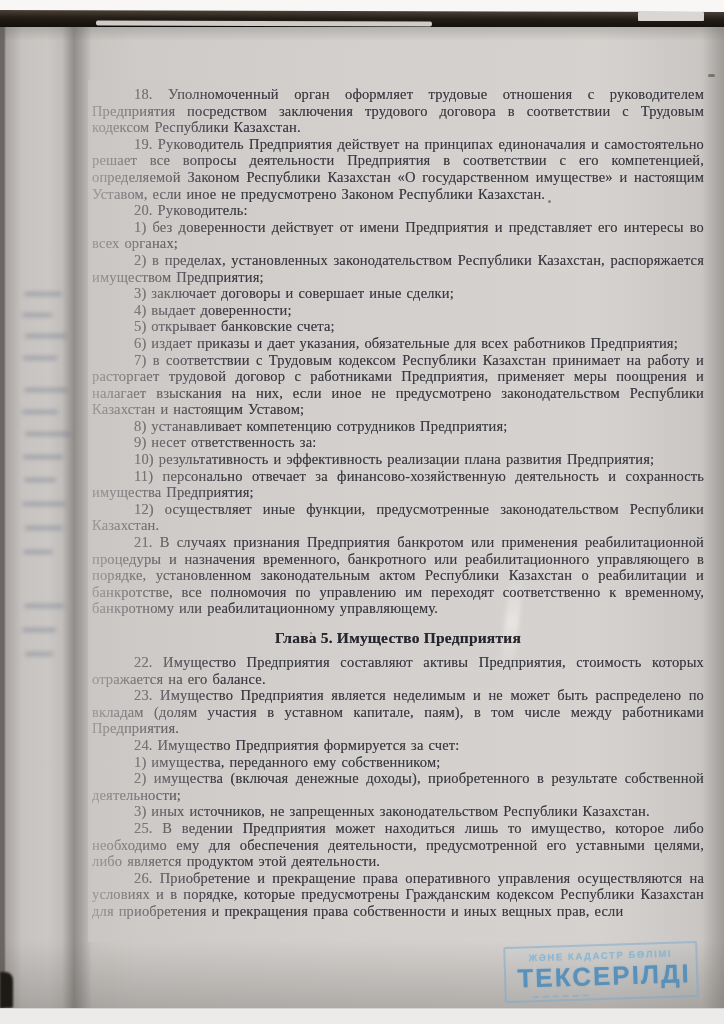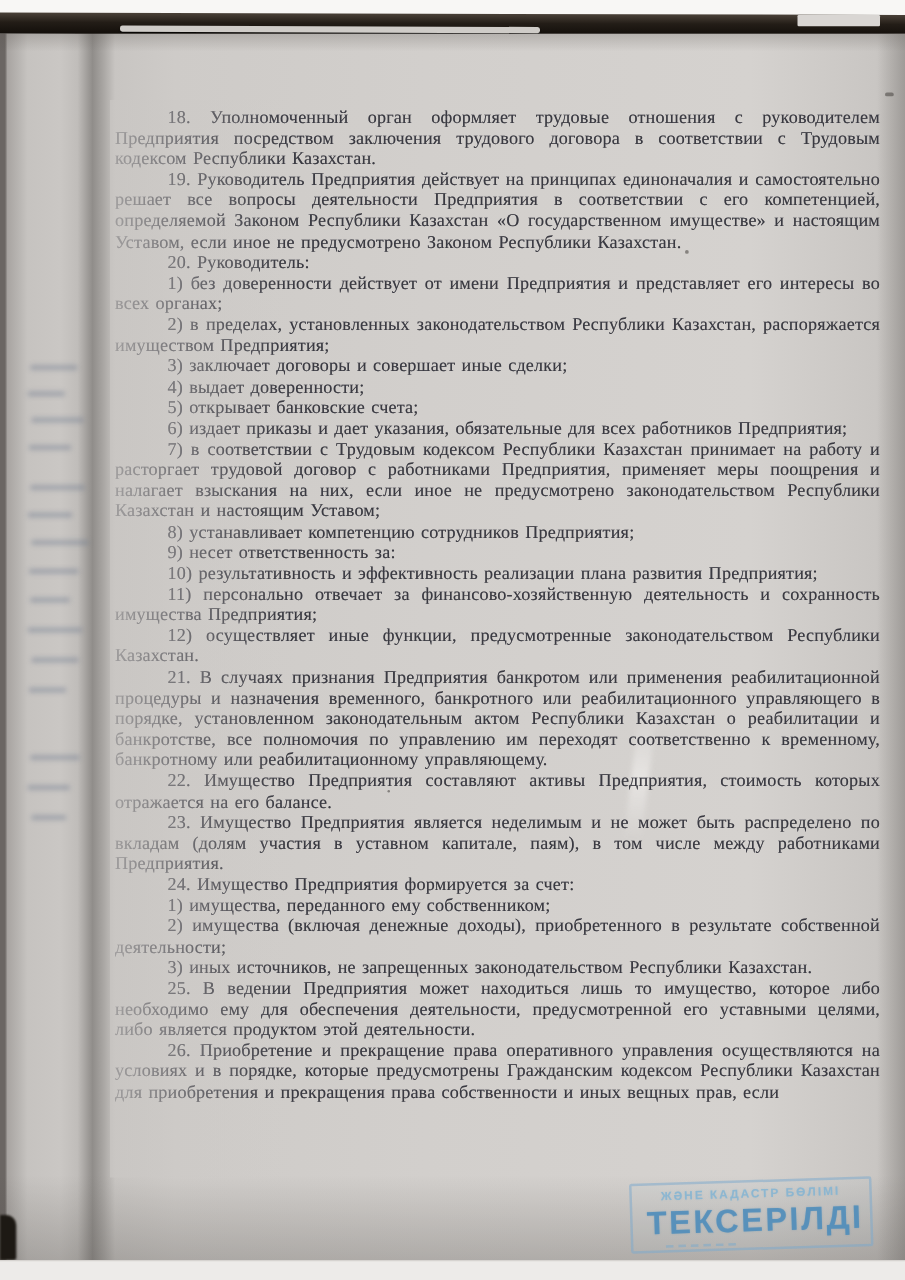"Глава 5. Имущество Предприятия" h2 { html: none -> <h2>Глава 5. Имущество Предприятия</h2> }
